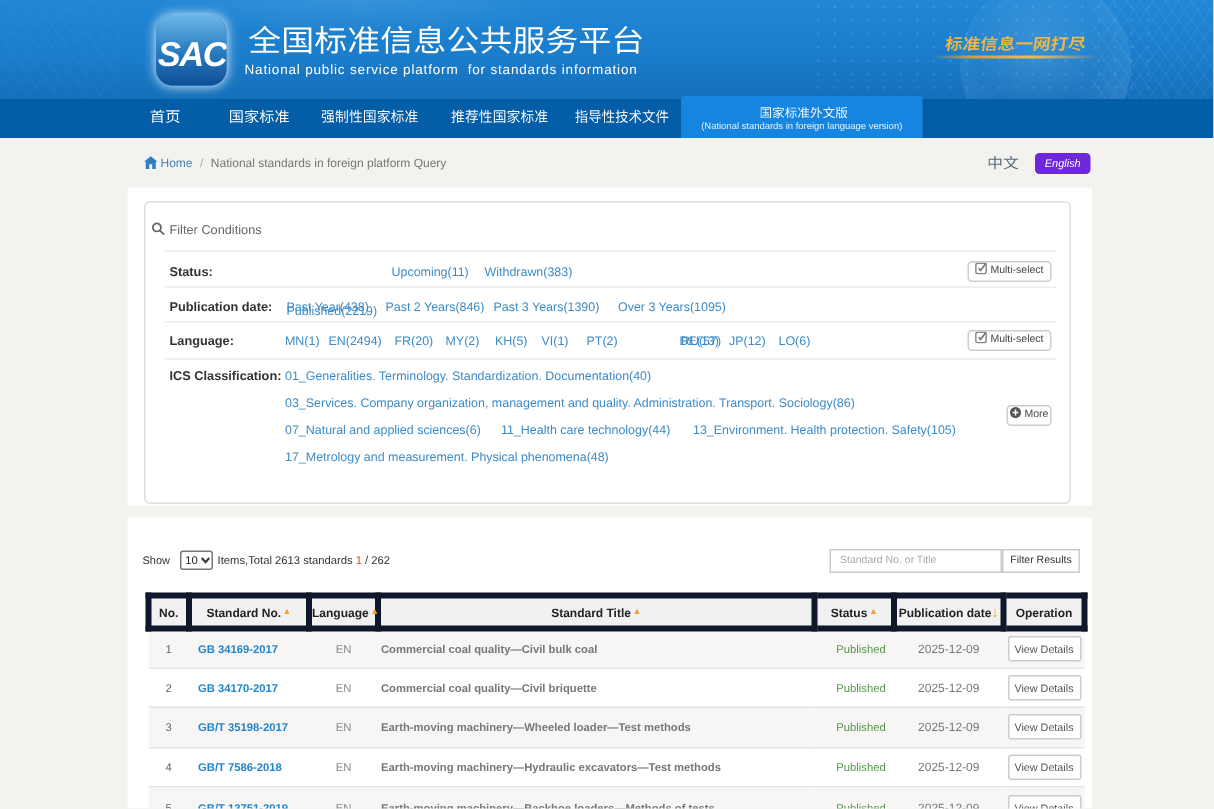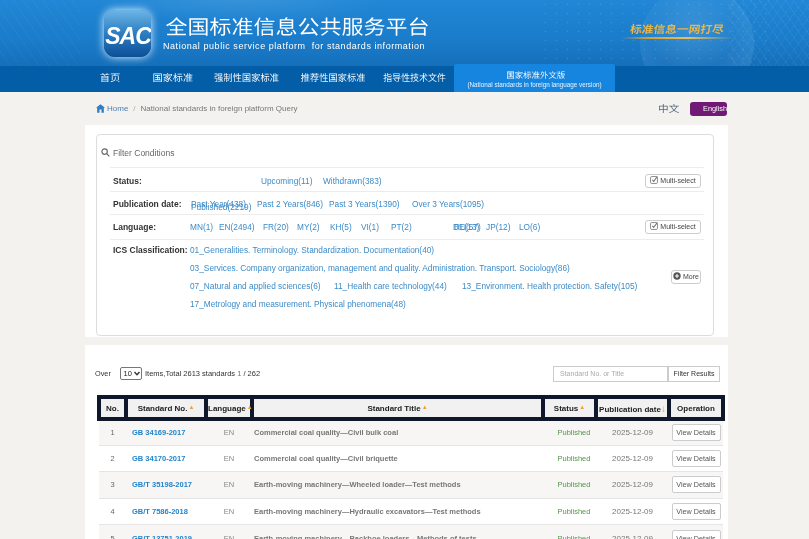"English" #engbtn { background: #701a75 -> #6d28d9; font-style: none -> italic; text-align: right -> center }
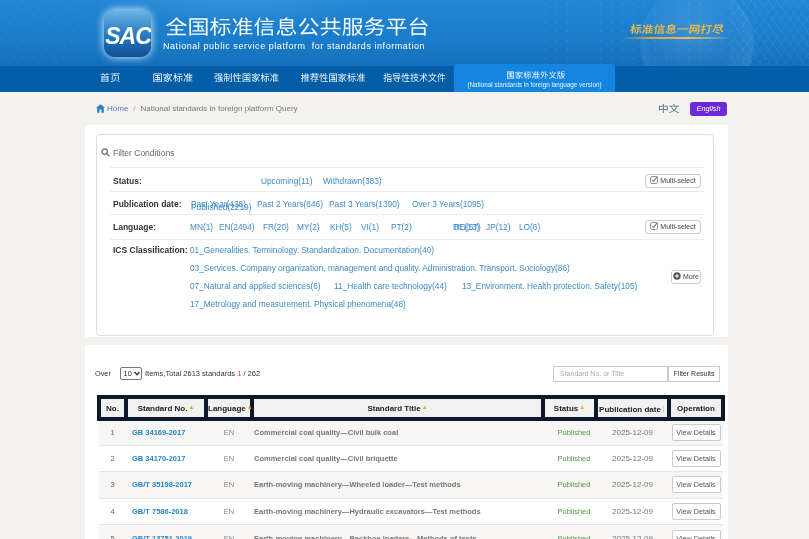"Over" div.abs { text: Over -> Show }
